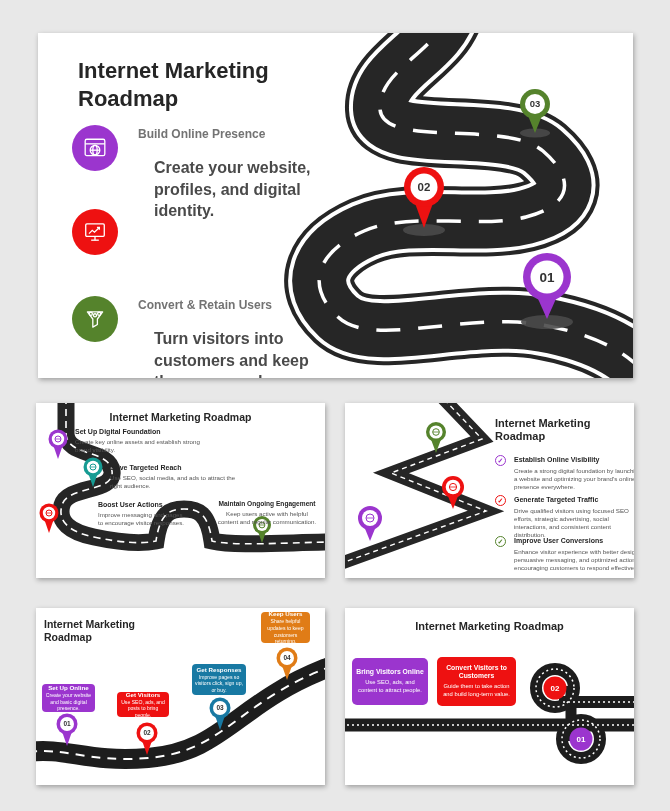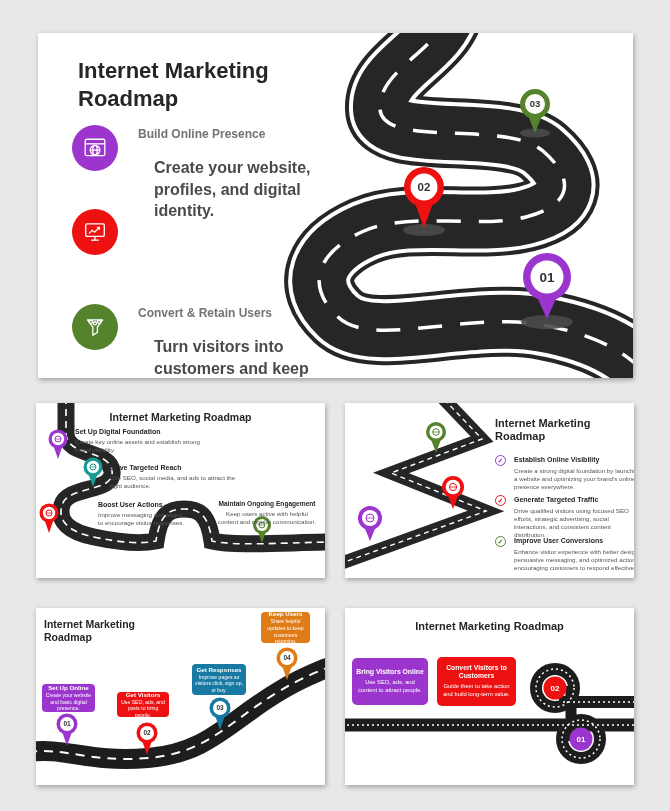"Convert & Retain Users" div.abs { top: 271px -> 263px }
